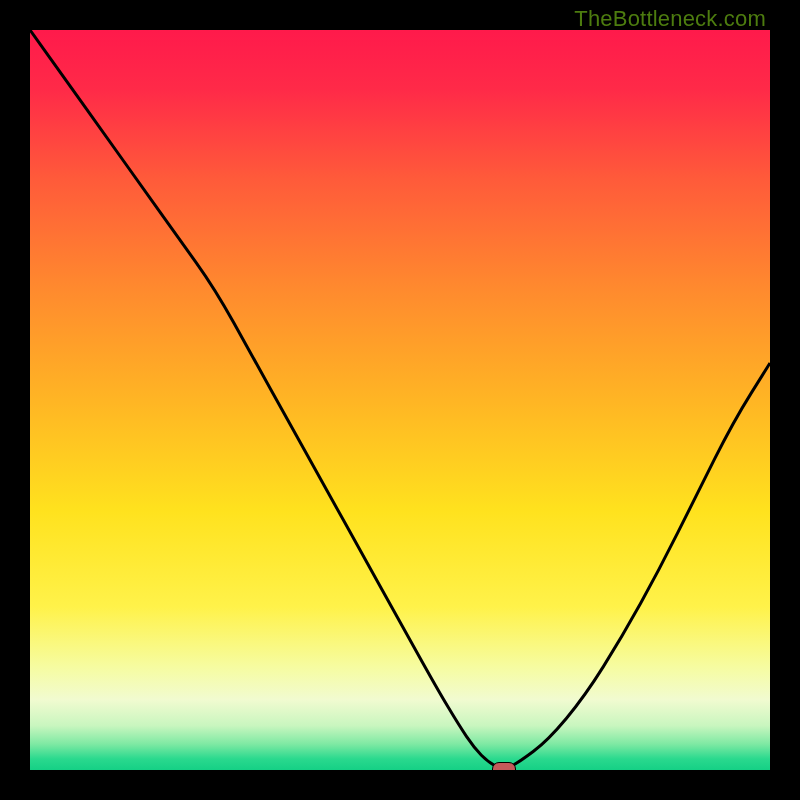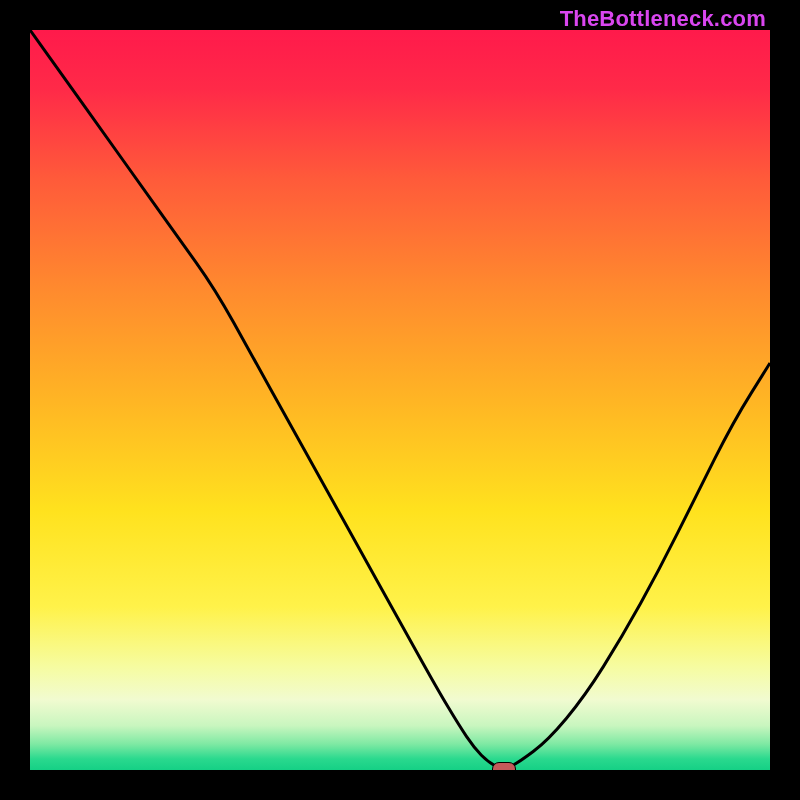"TheBottleneck.com" .watermark { color: #d946ef -> #4d7c0f; font-weight: 700 -> 400 }
